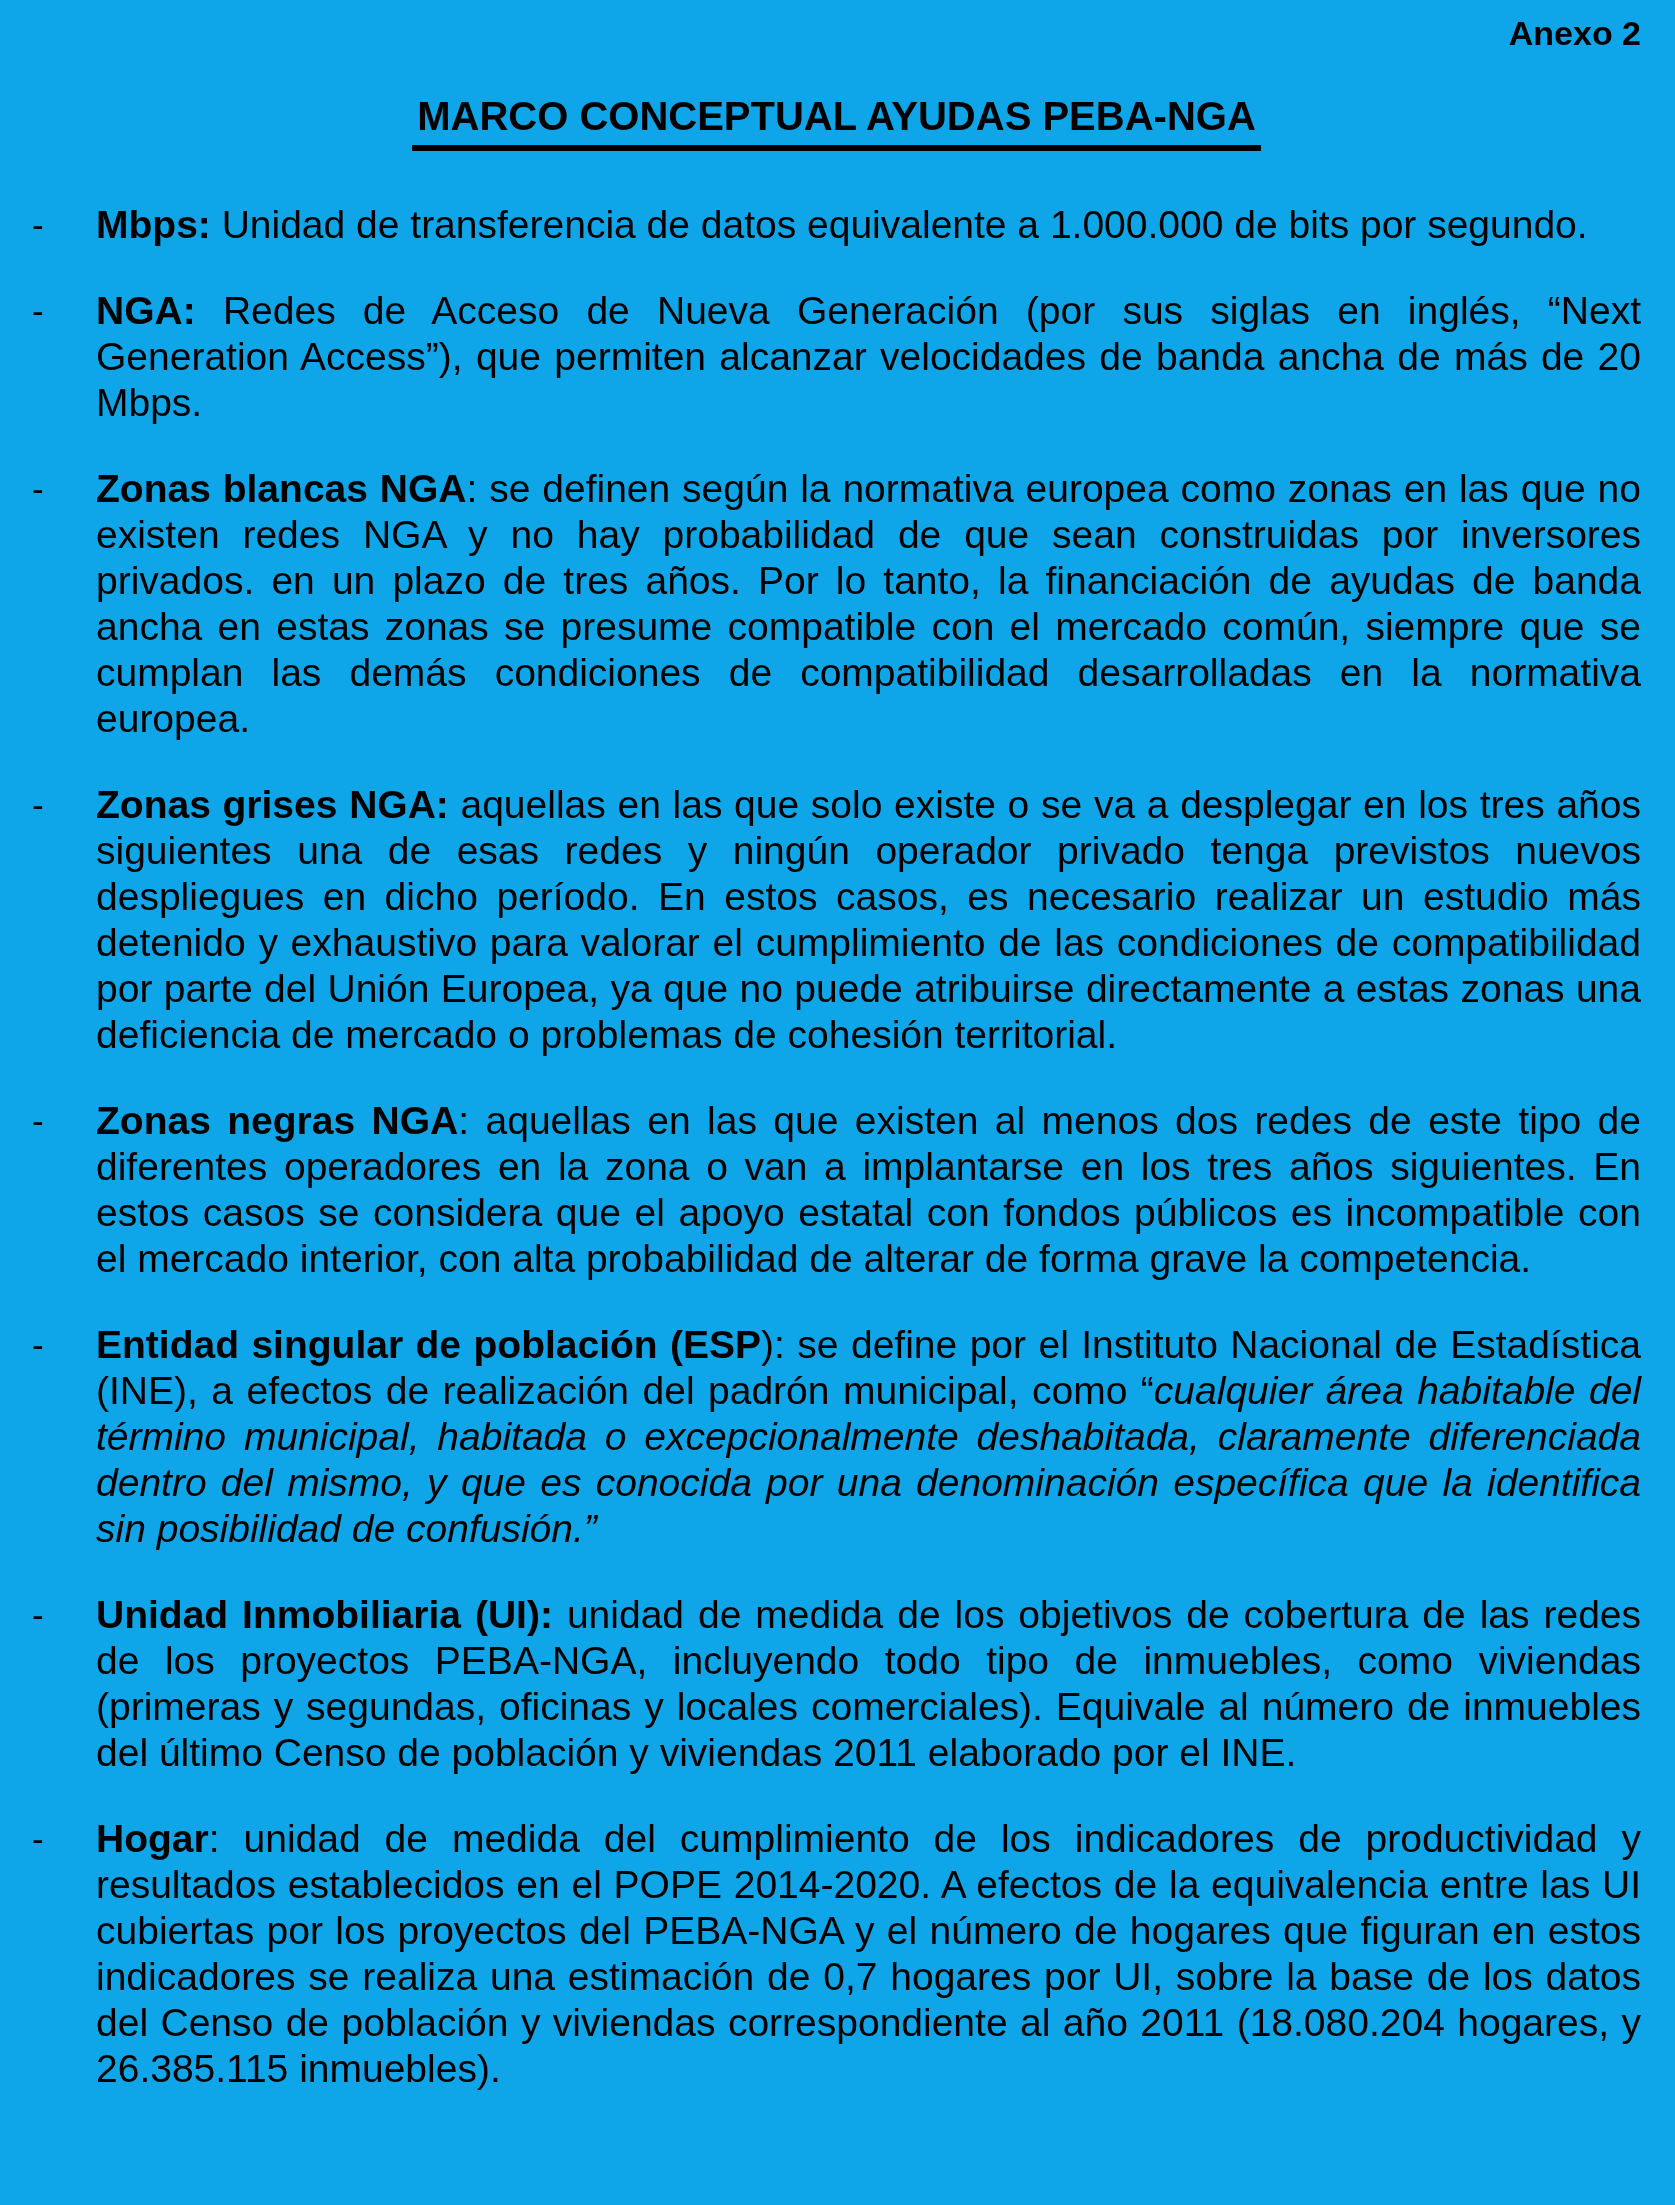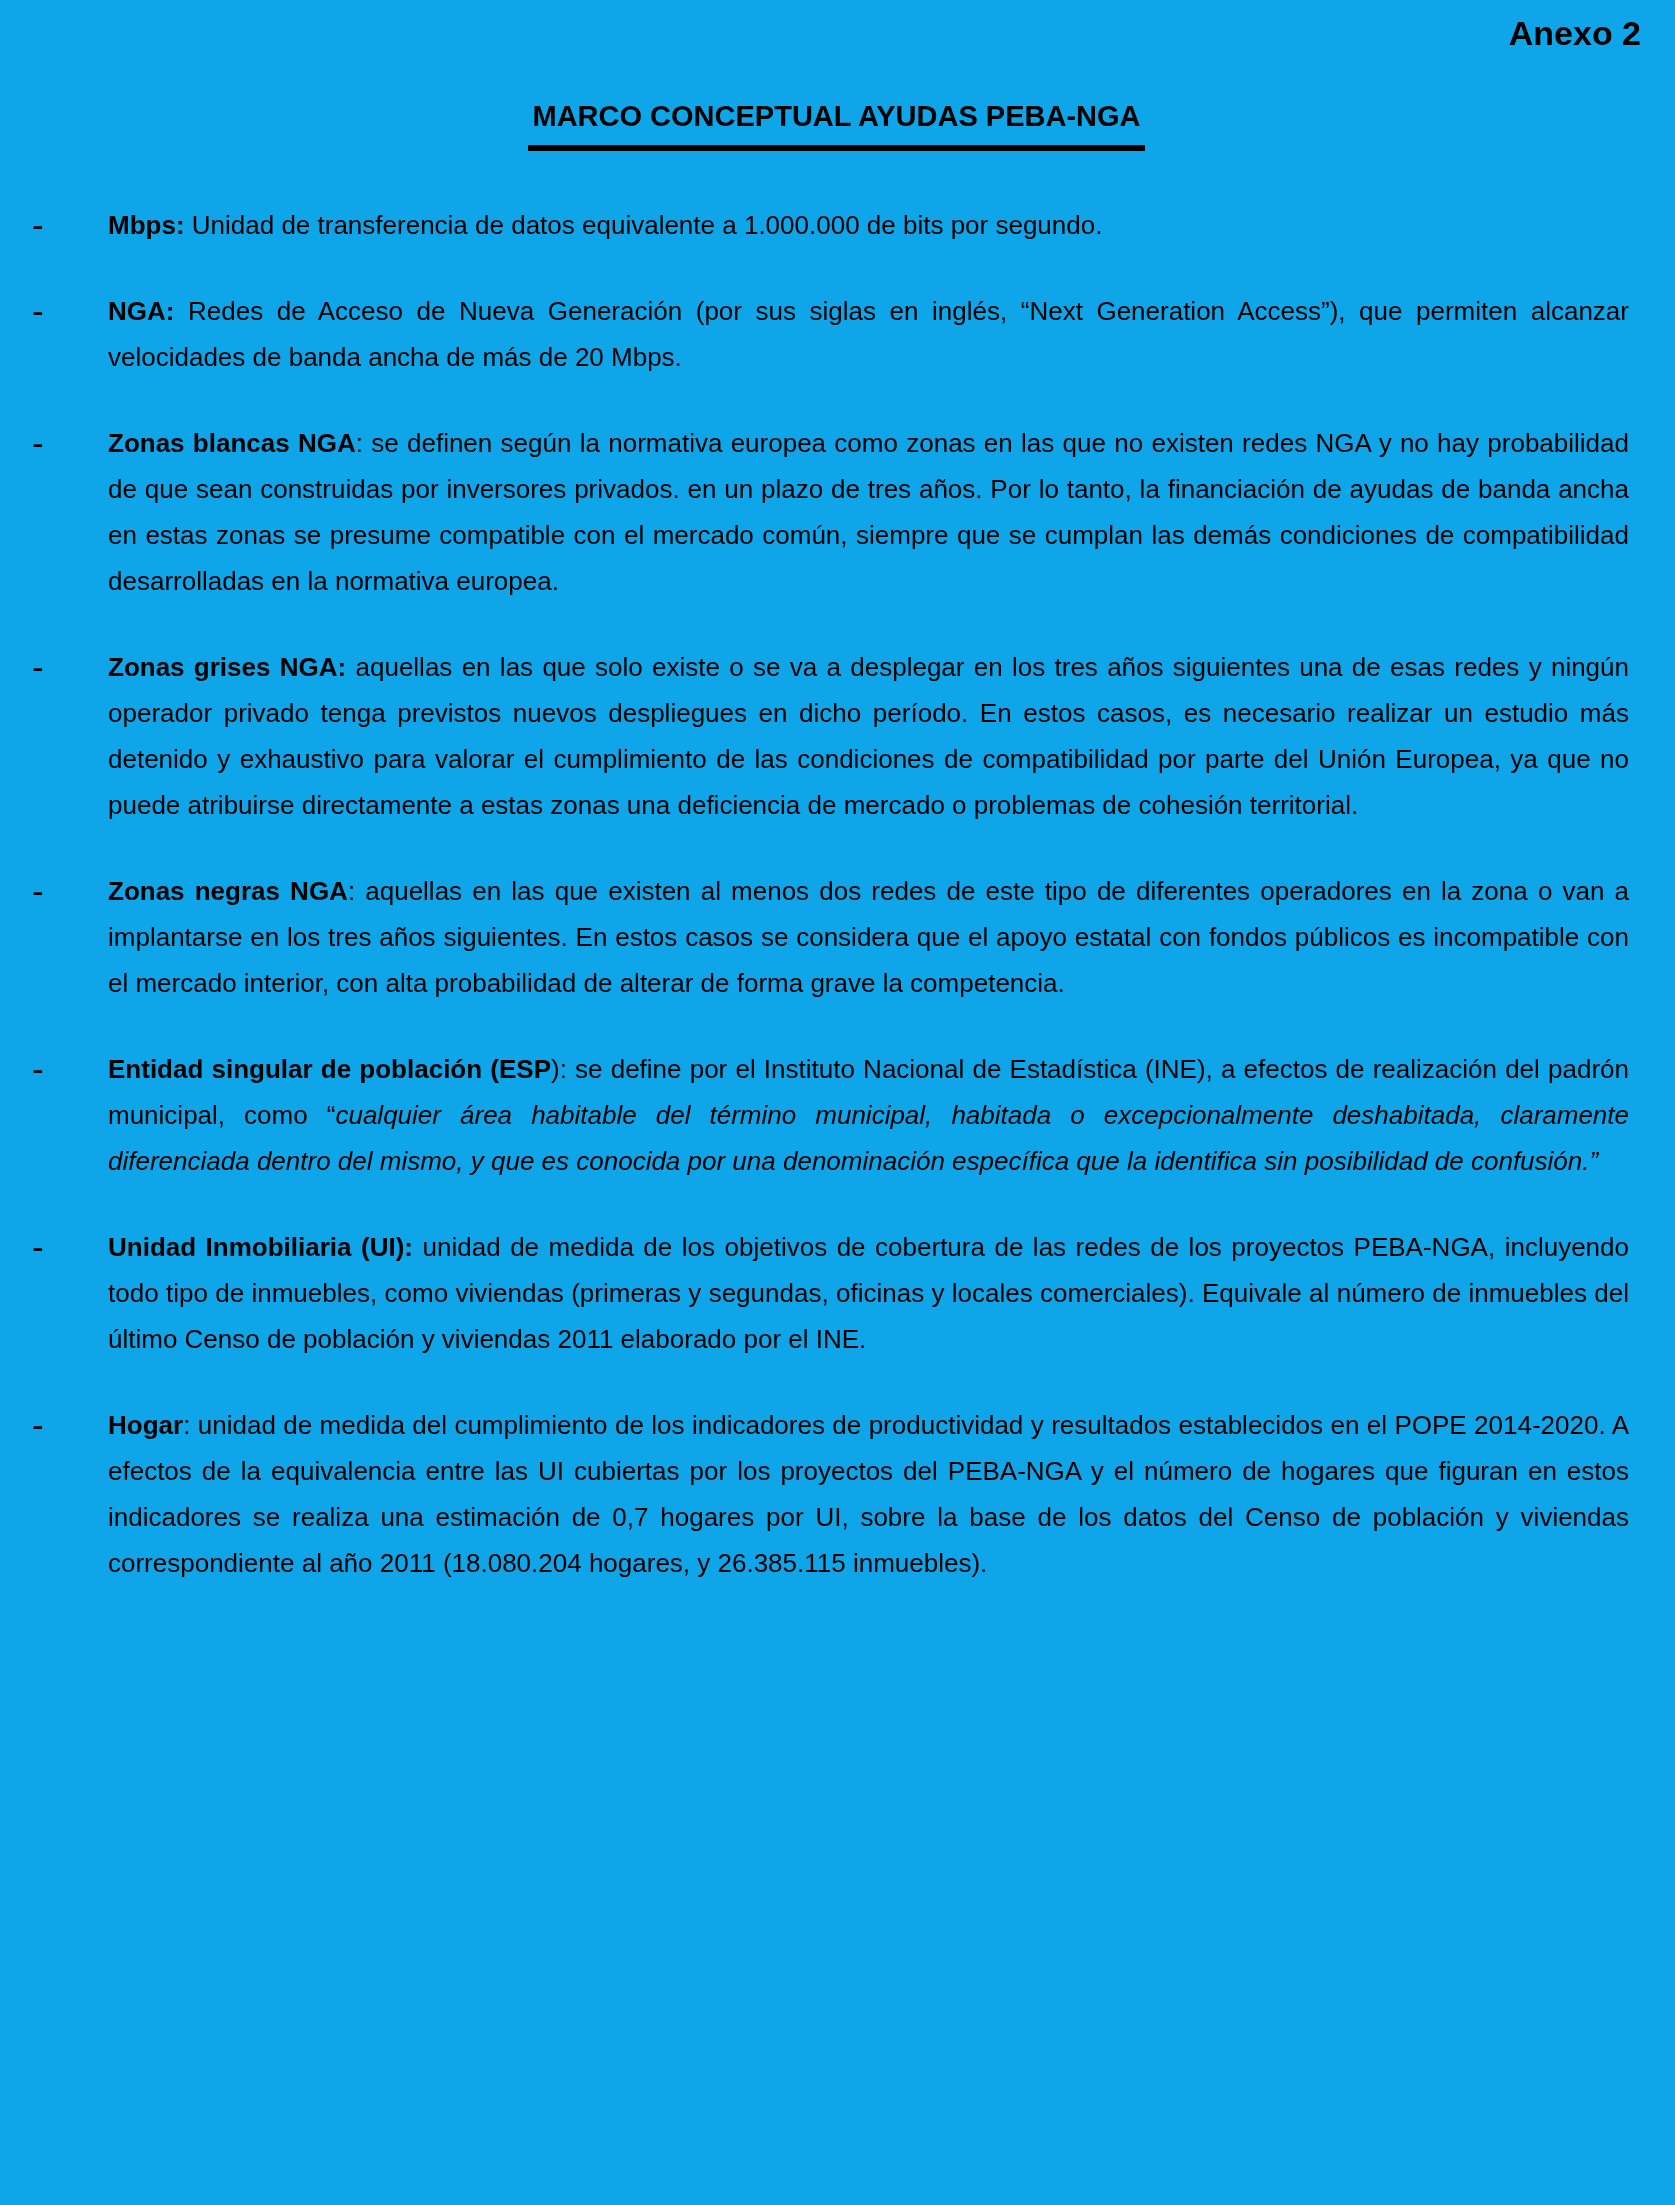"MARCO CONCEPTUAL AYUDAS PEBA-NGA" .title { font-size: 29px -> 40px }
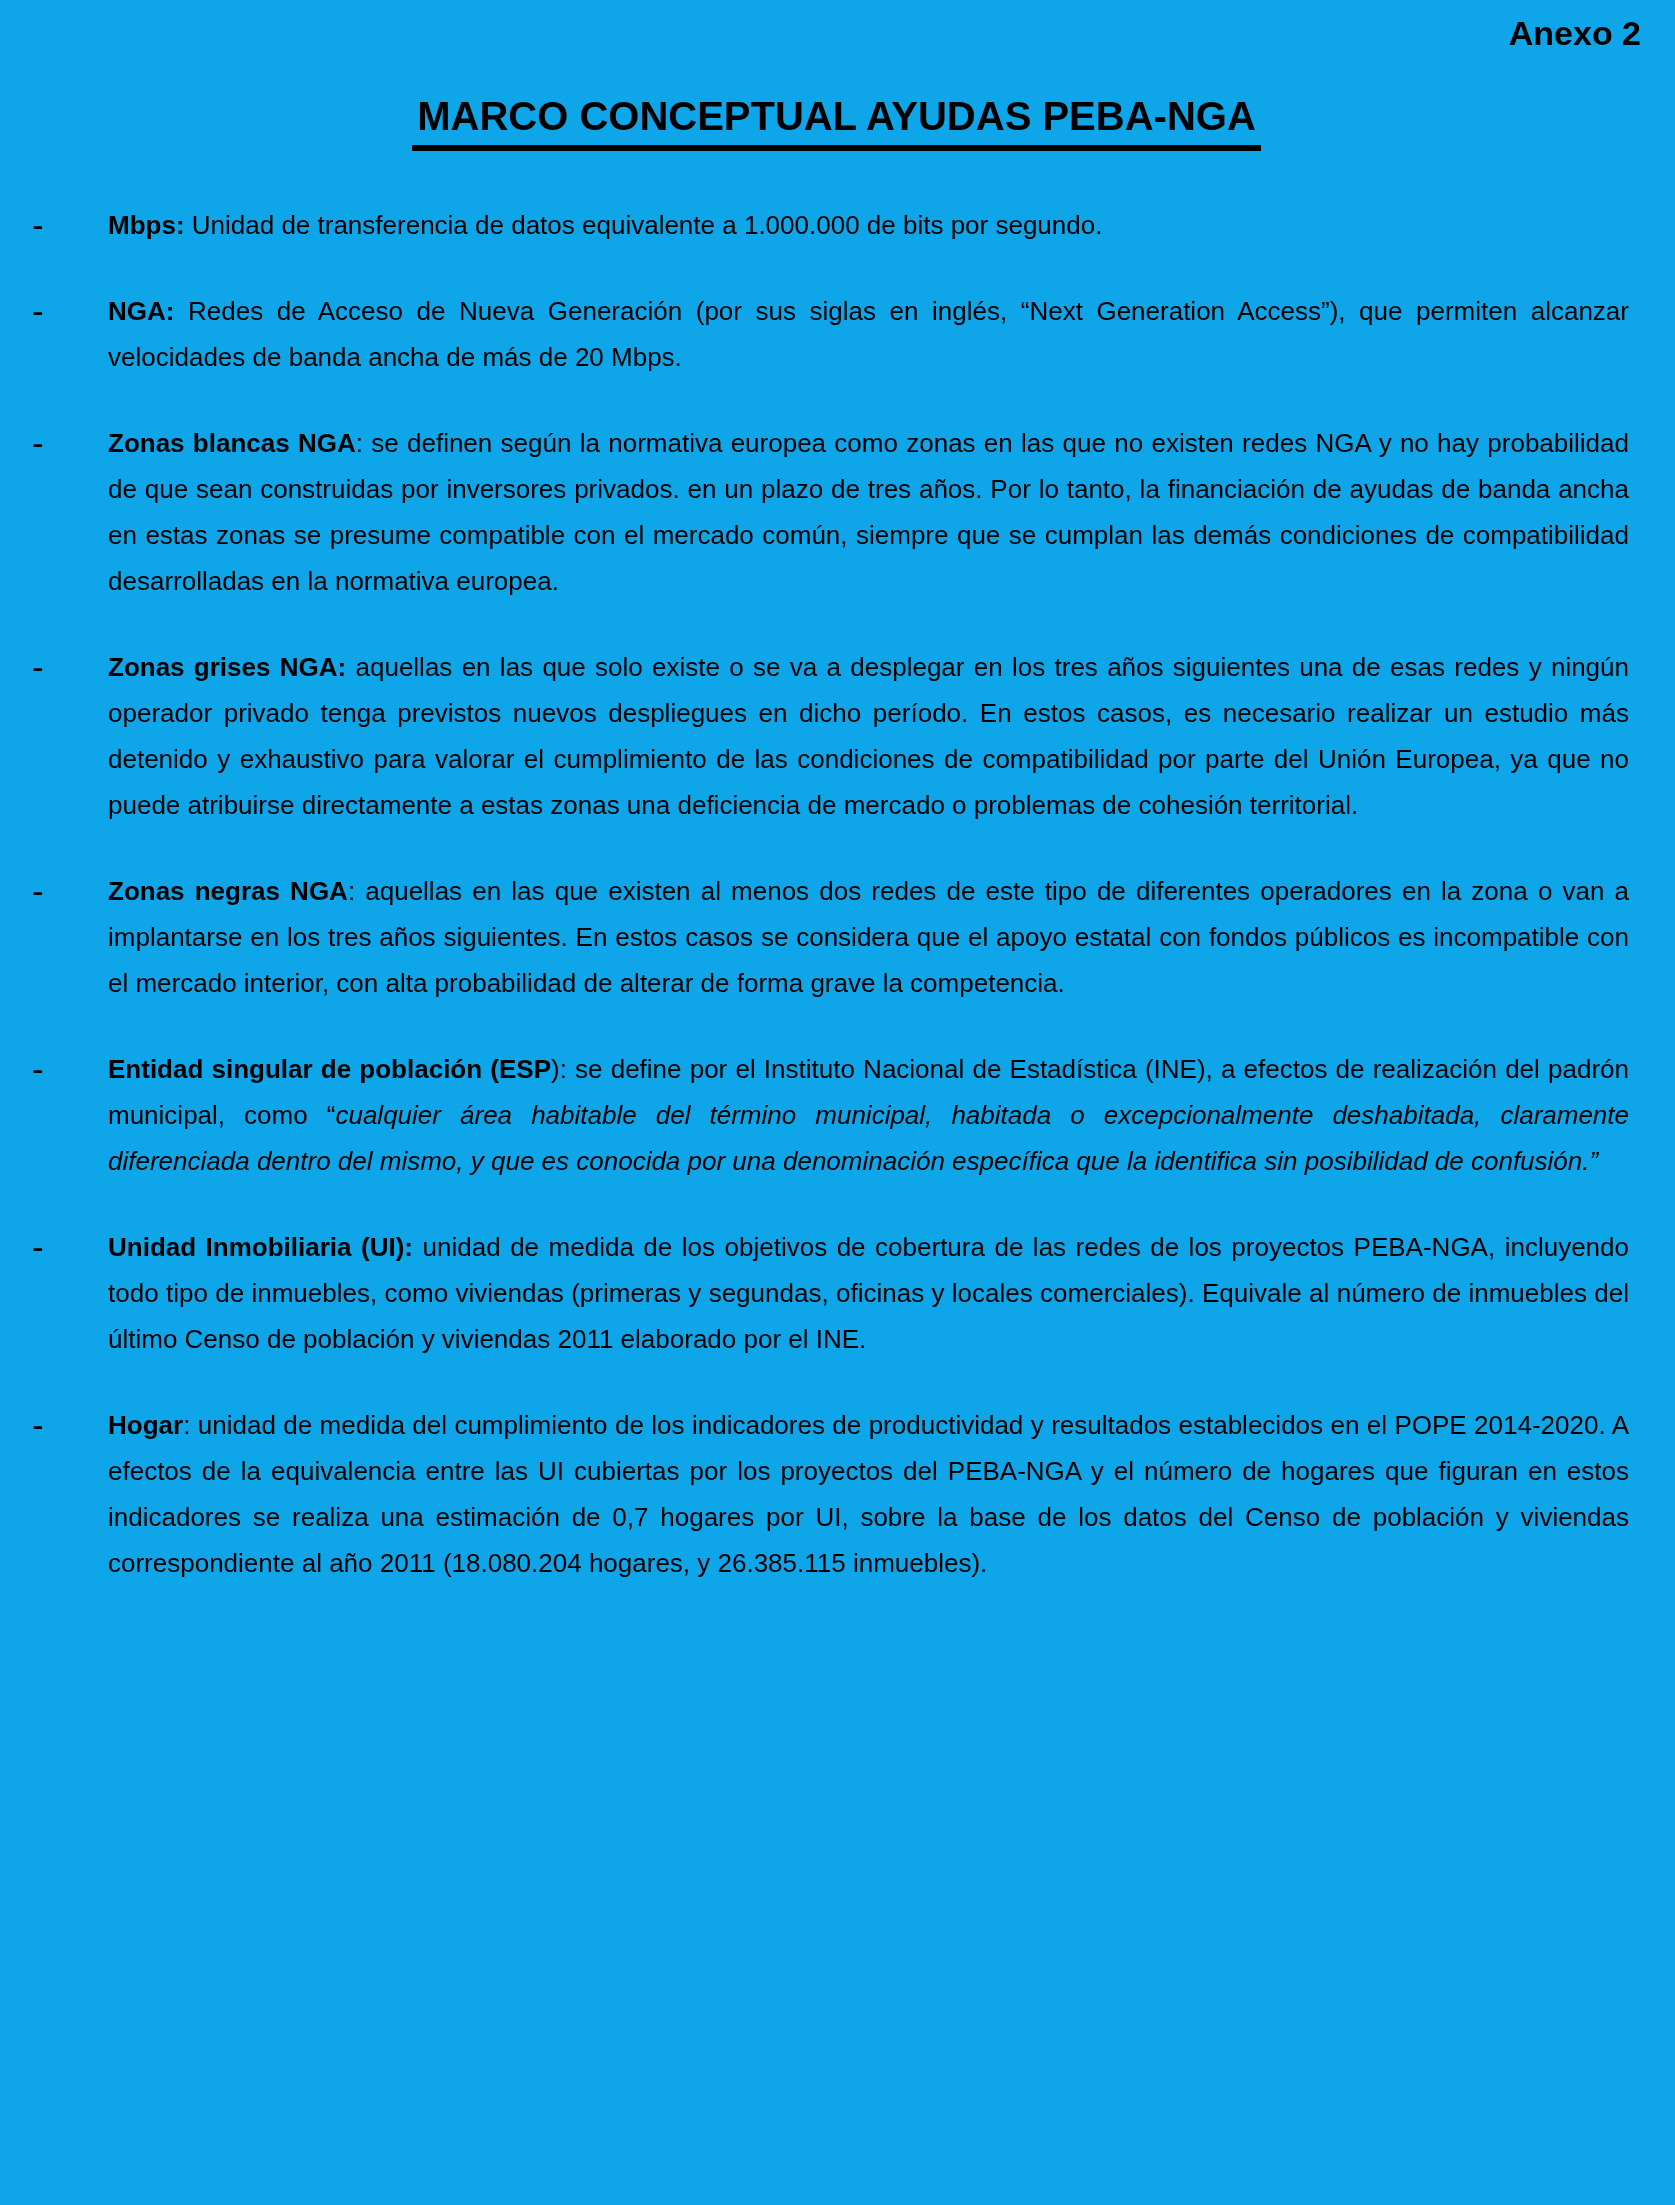"Mbps: Unidad de transferencia de" .def-text { font-size: 26px -> 39px; margin: 12px -> 0 }
